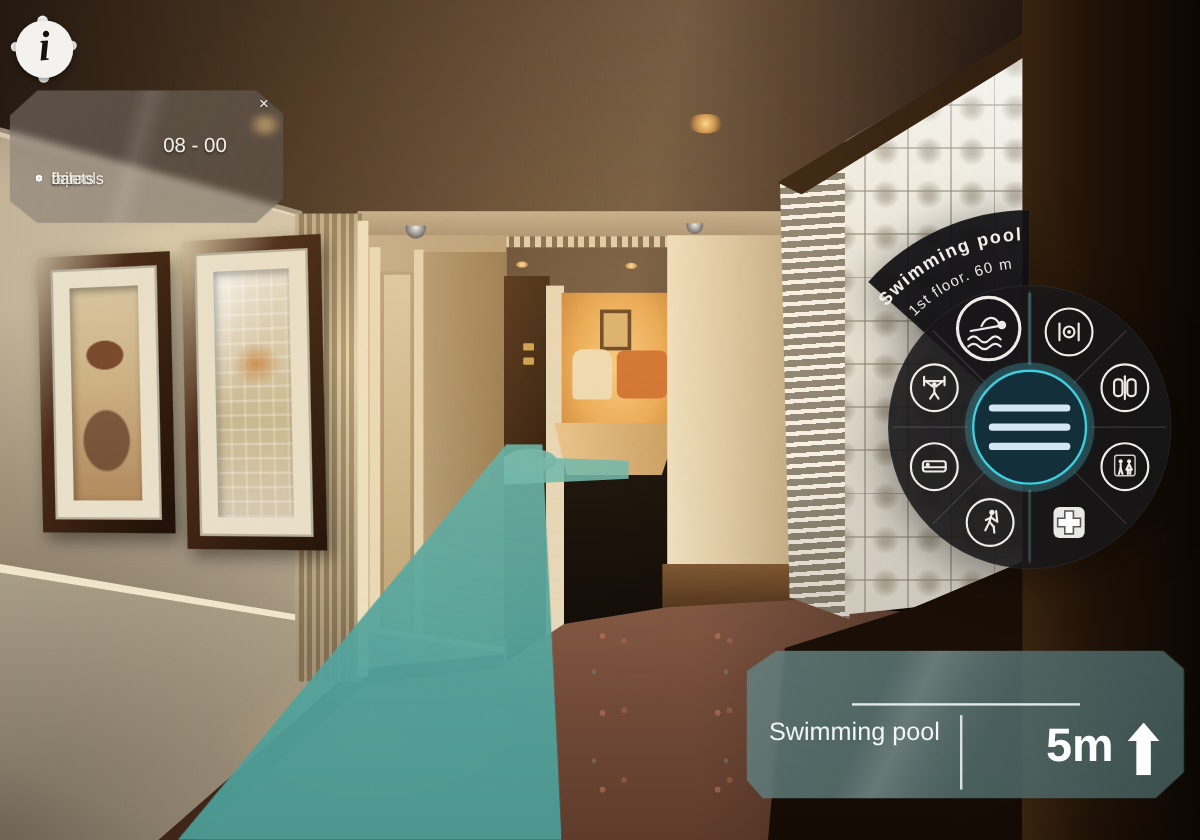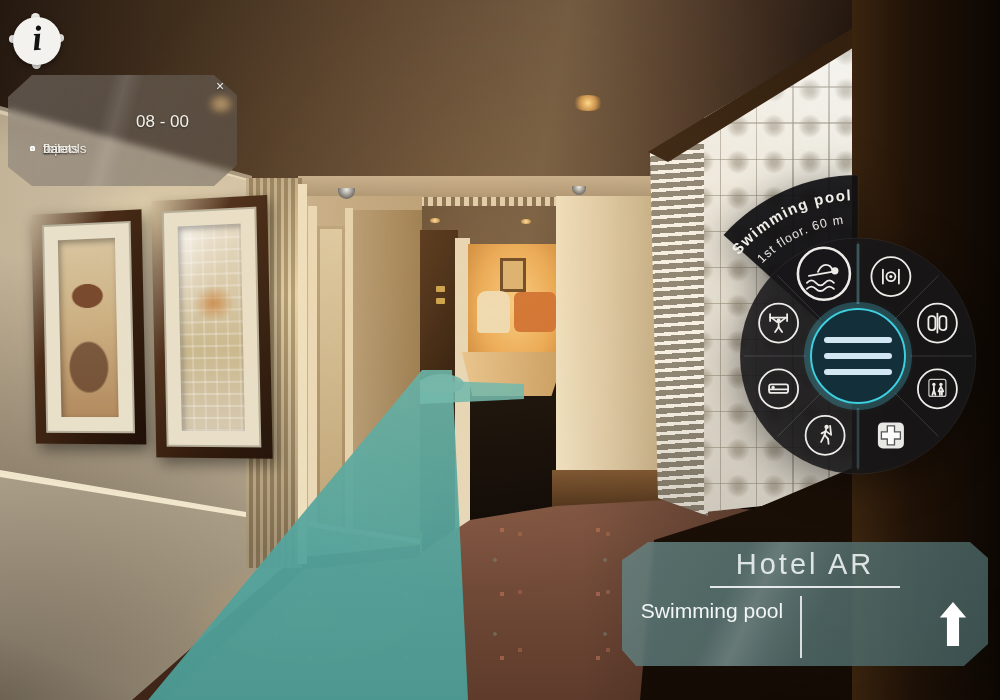"Hotel AR" div.dest-title { html: <div>Hotel AR</div> -> none }
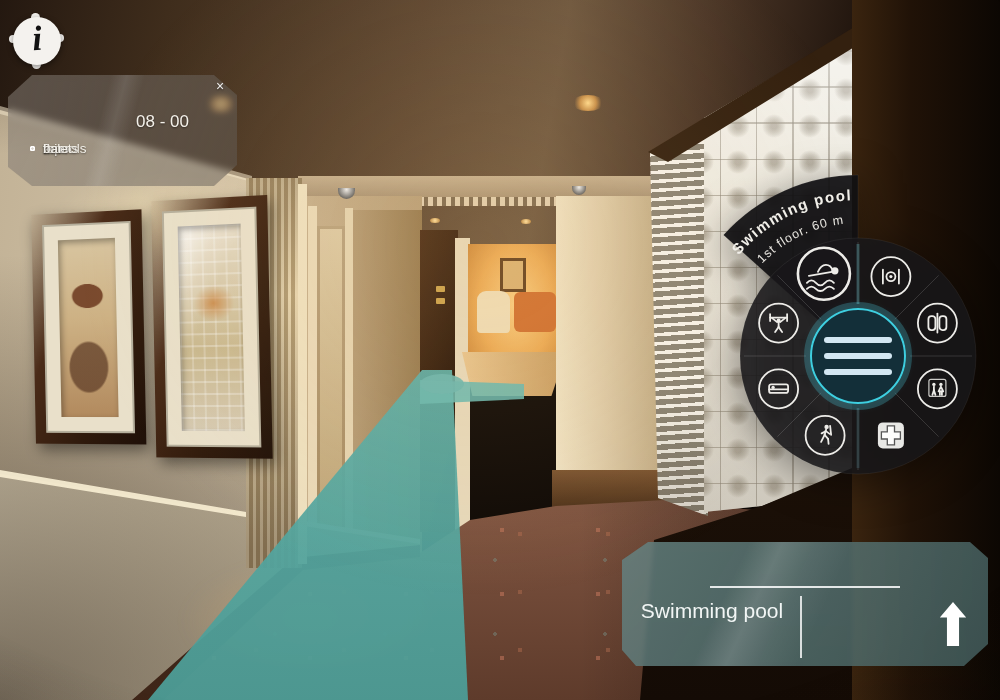"5m" div.dest-distance { html: none -> <div>5m</div> }
